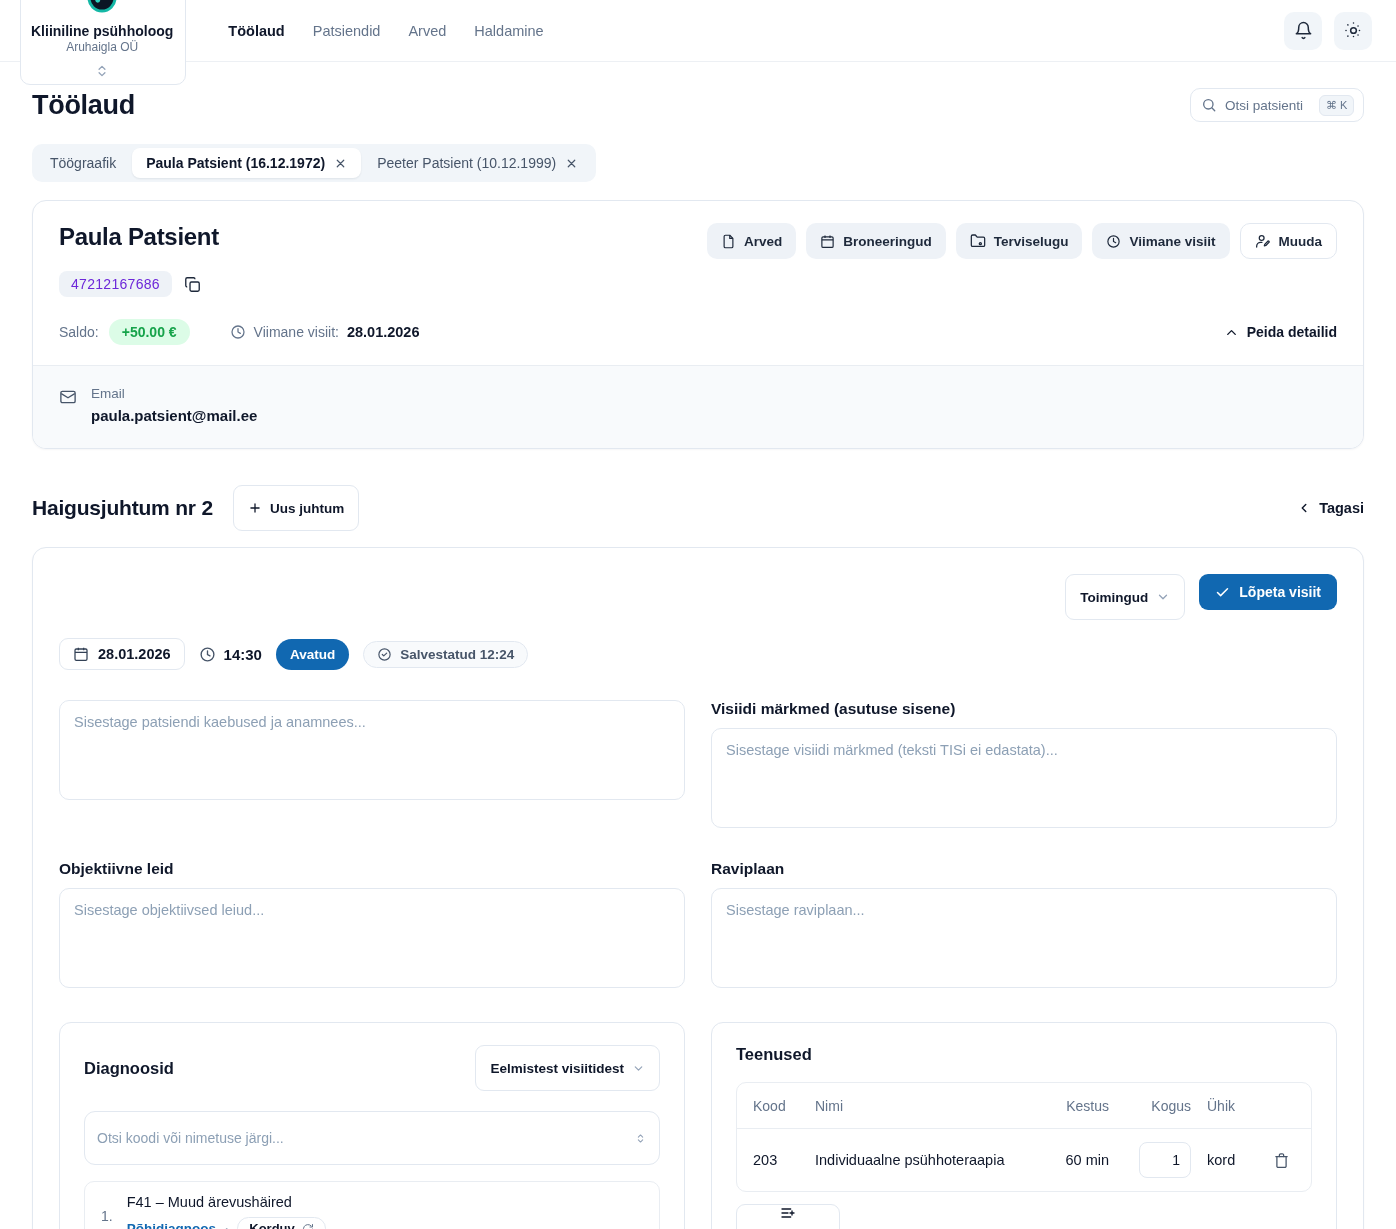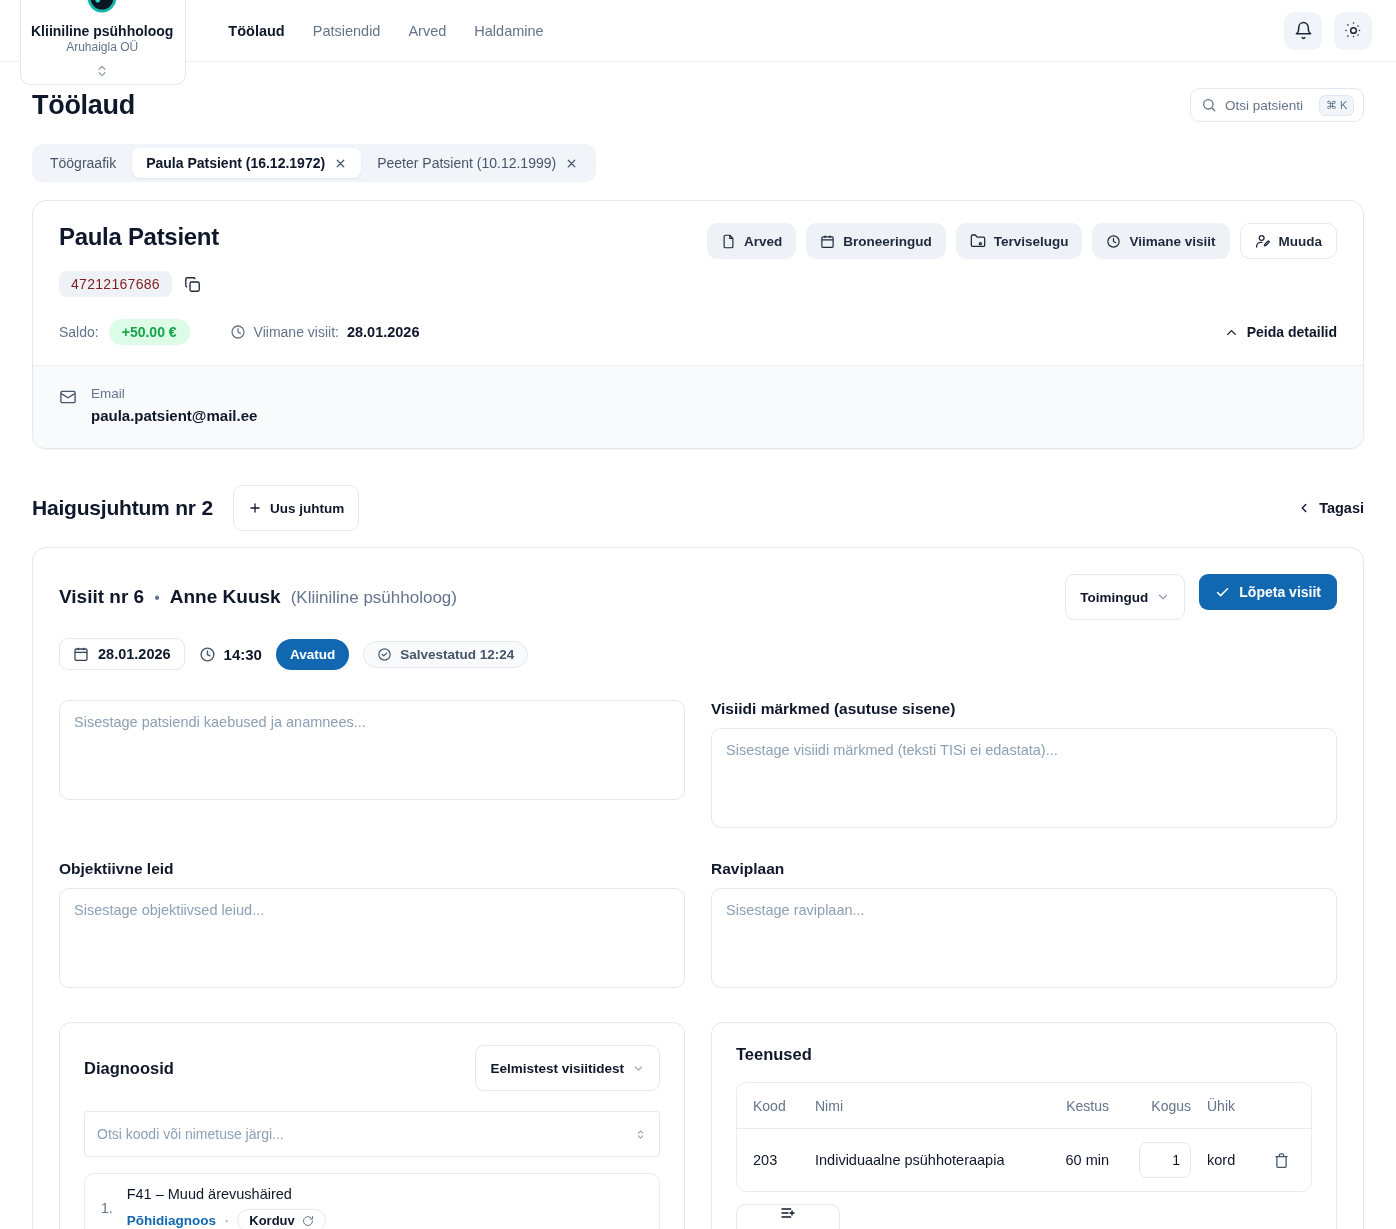"47212167686" .id-badge { color: #7f1d1d -> #6d28d9 }
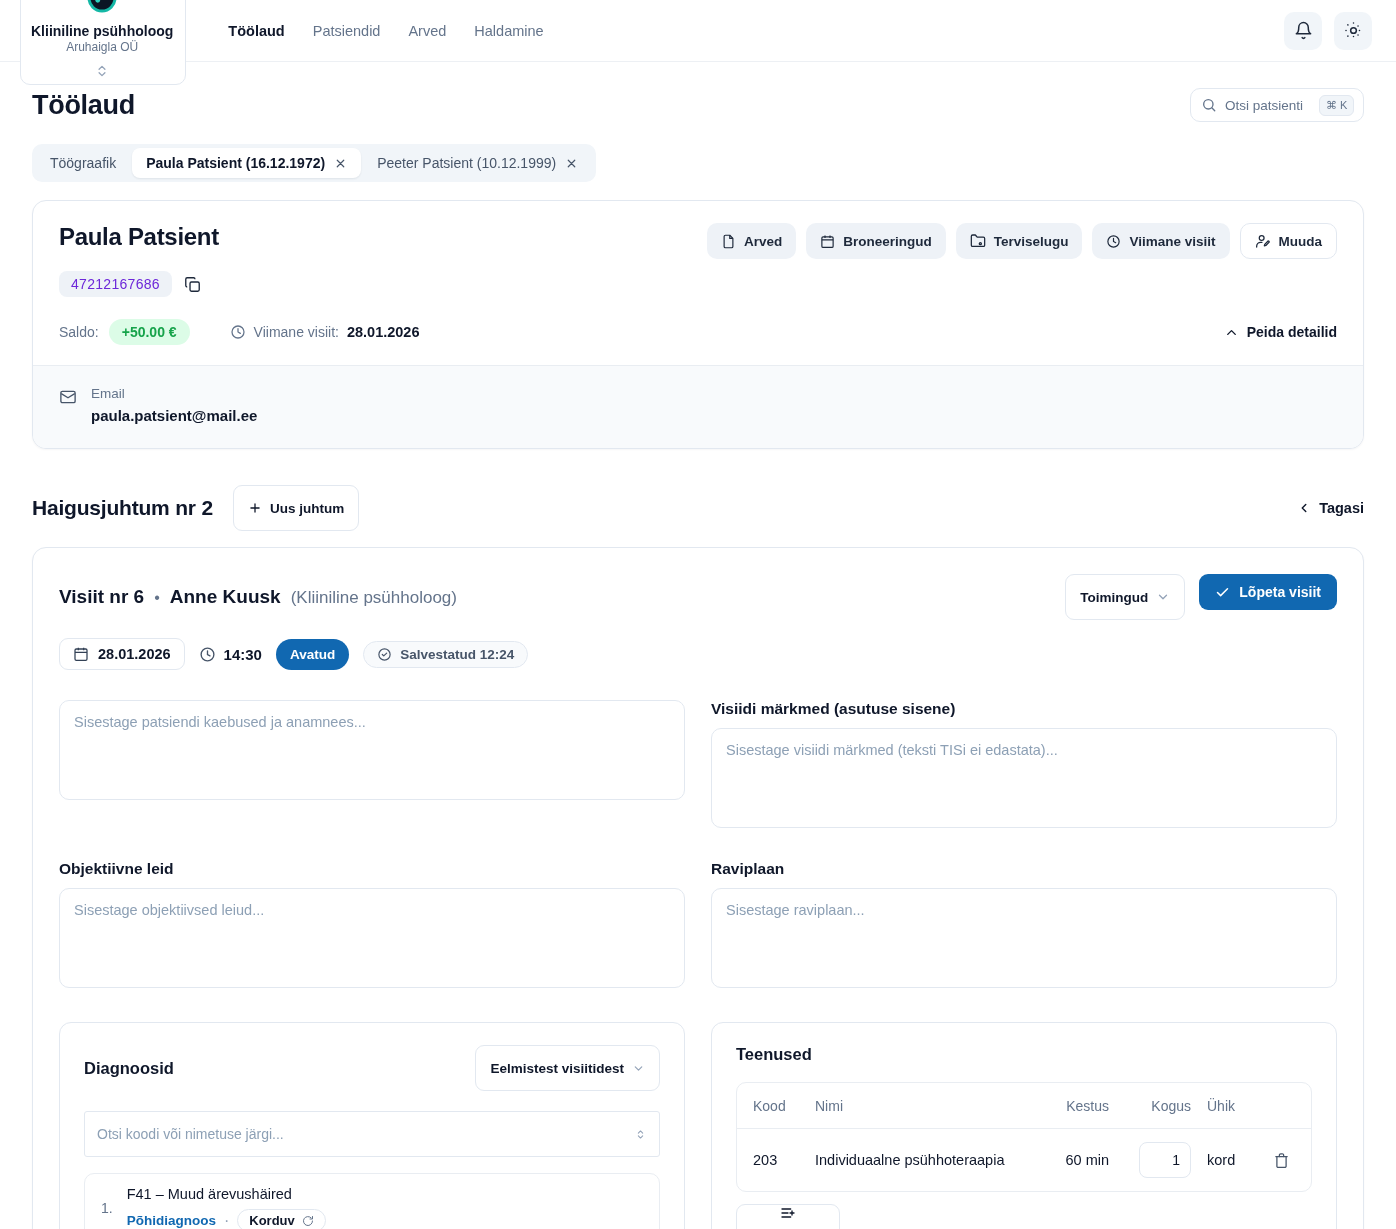"Visiit nr 6" div.visit-title-wrap { html: <div> <span>Visiit nr 6</span> <span>•</span> <span>Anne Kuusk</span> <span>(Kliiniline psühholoog)</span> </div> -> none }
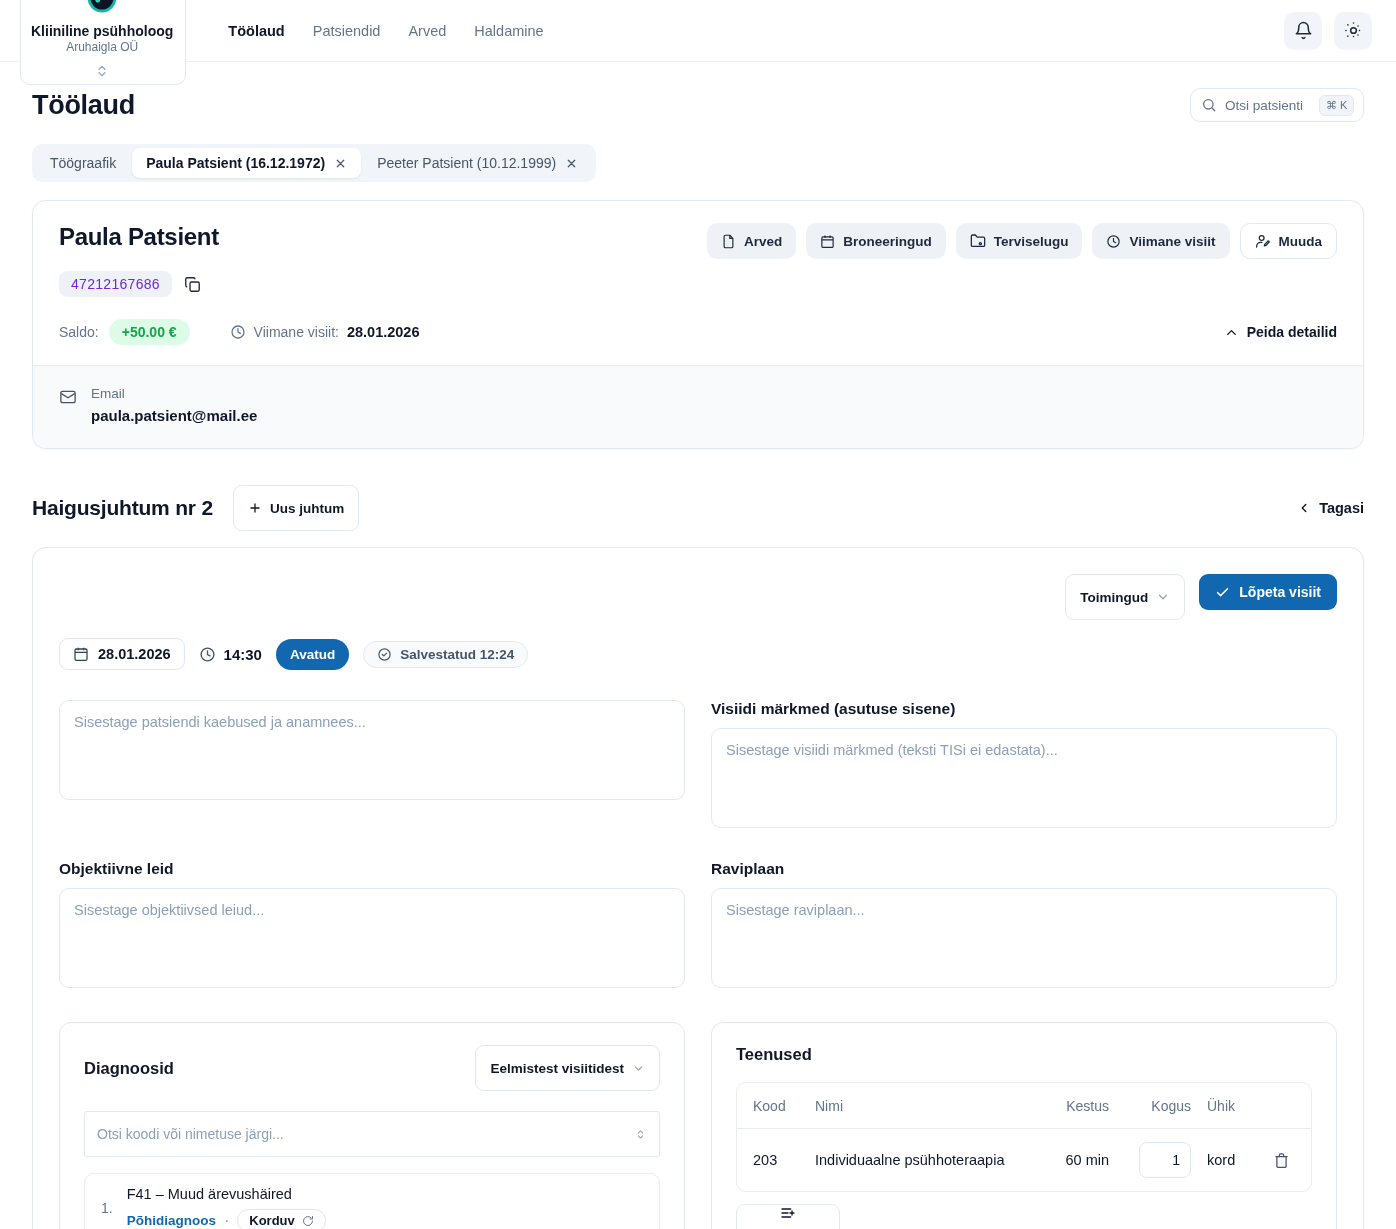"Otsi koodi või nimetuse järgi..." .diag-search { border-radius: 3px -> 11px; height: 46px -> 54px }
